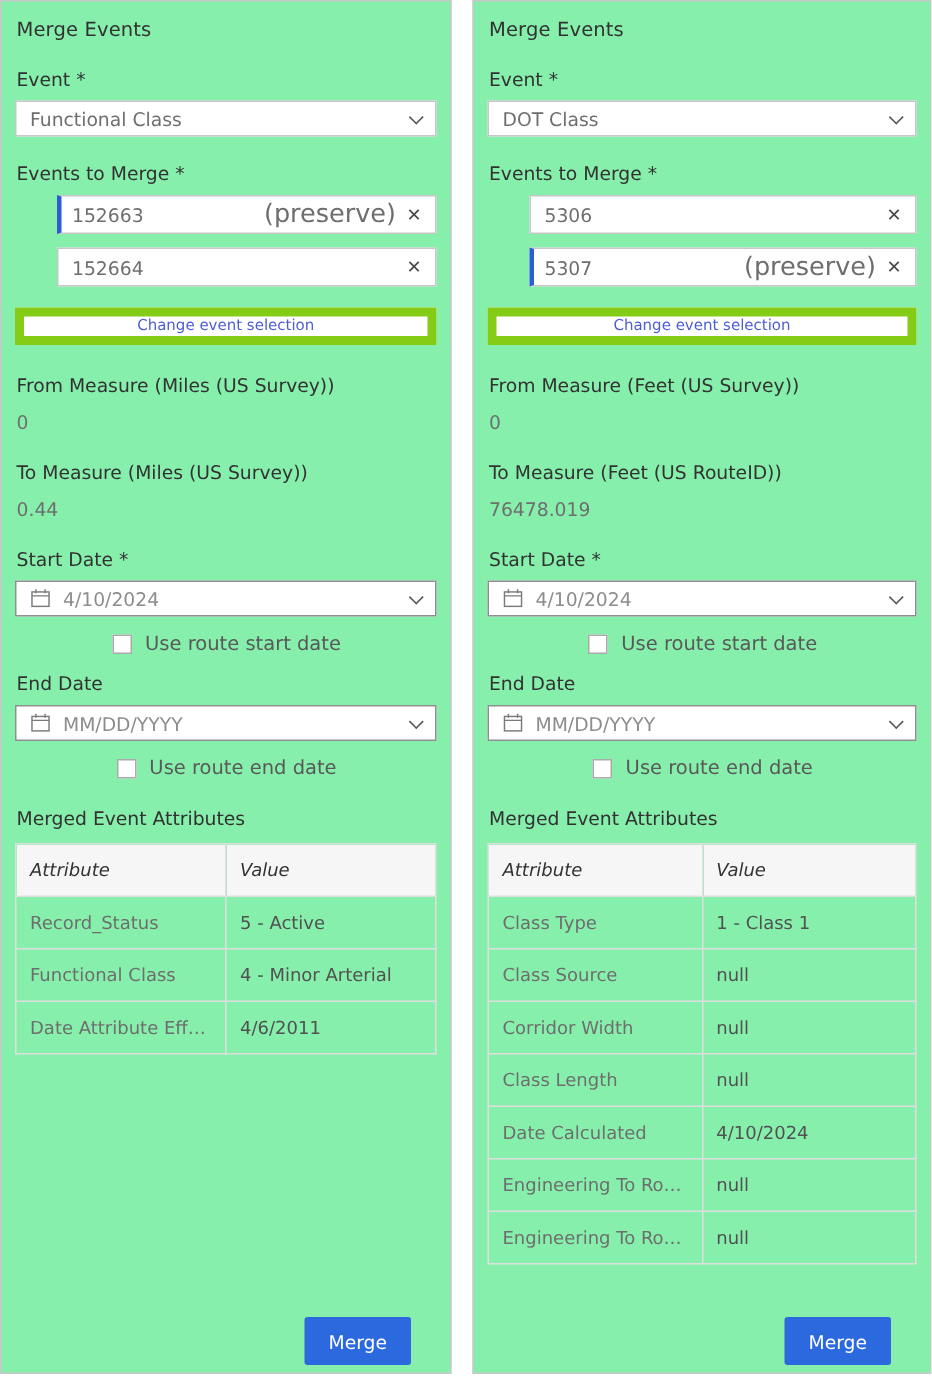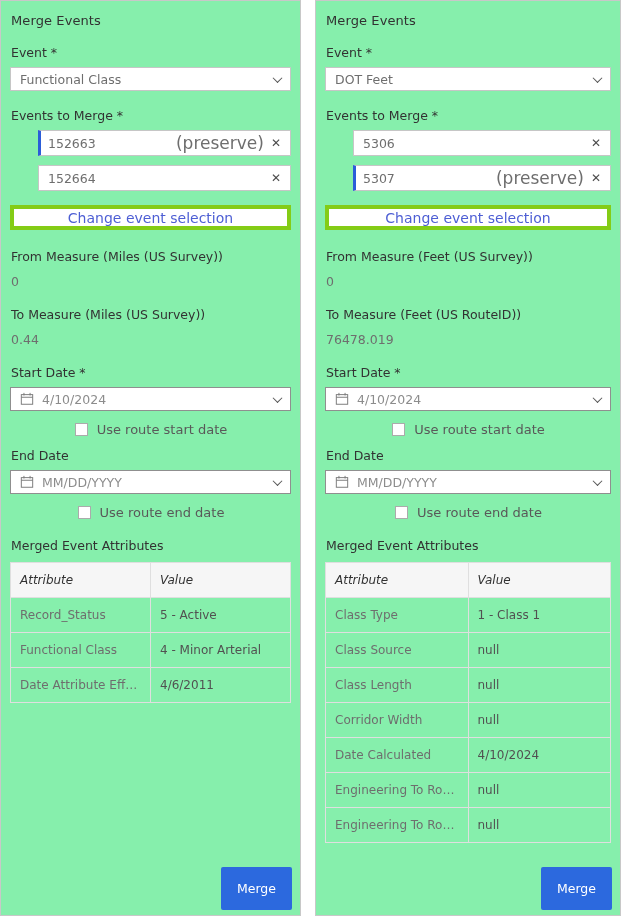"DOT Feet" span { text: Feet -> Class }
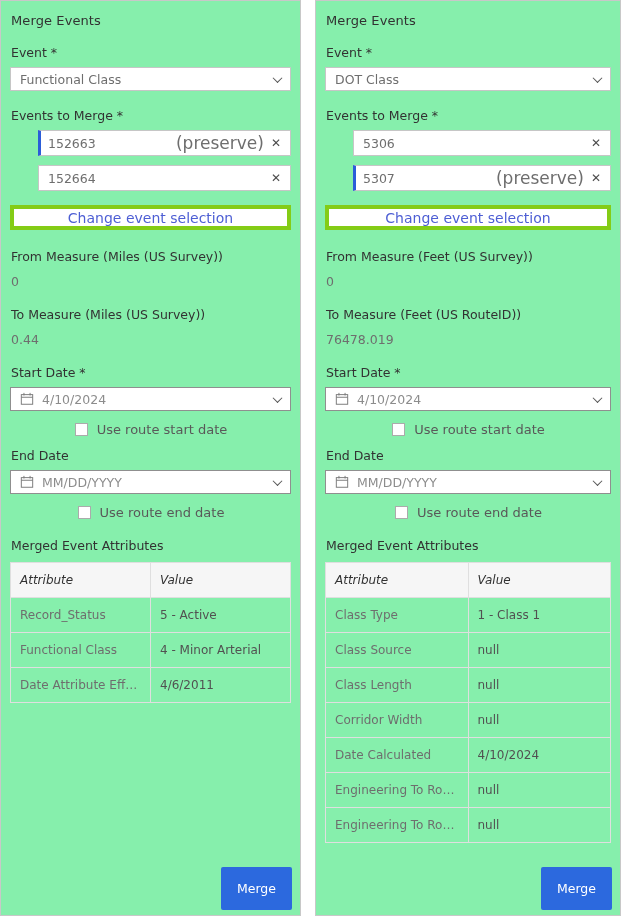"Change event selection" .outline-btn { border: 4px solid #84cc16 -> 6px solid #84cc16; font-size: 14px -> 10px }
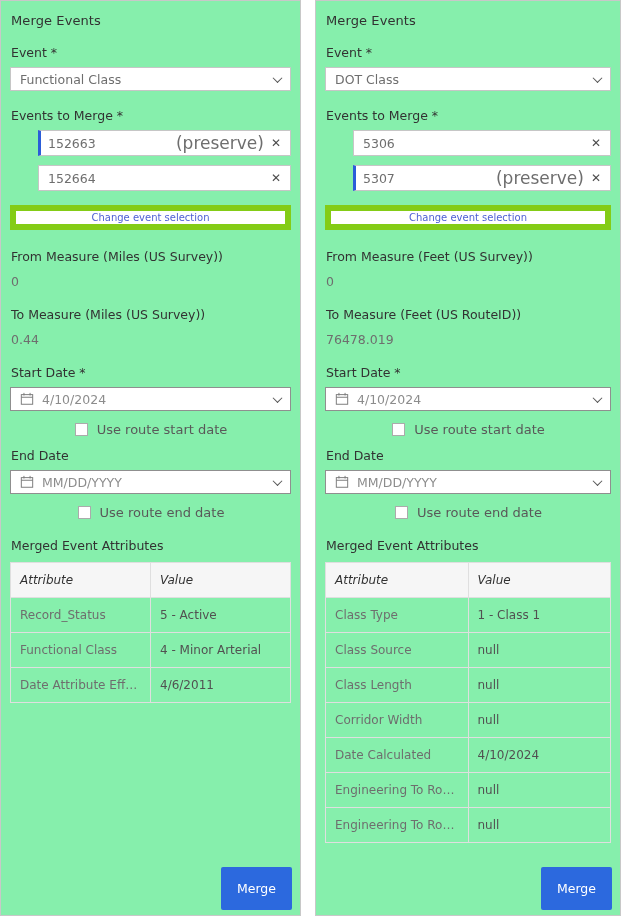"Class Length" tr { order: before "Corridor Width" -> after "Corridor Width" }
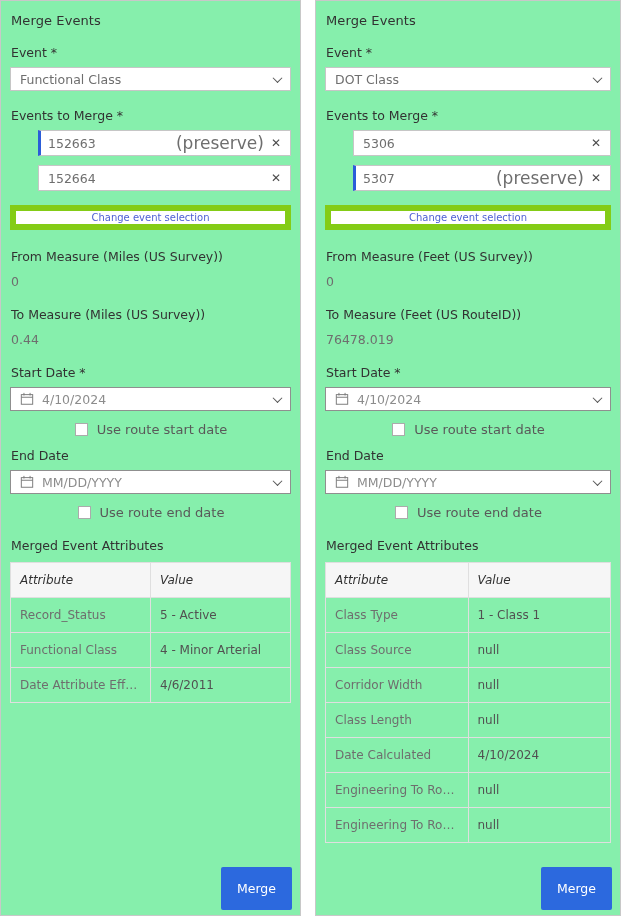"Merge" .merge-btn { height: 43px -> 32px; right: 8px -> 26px }
